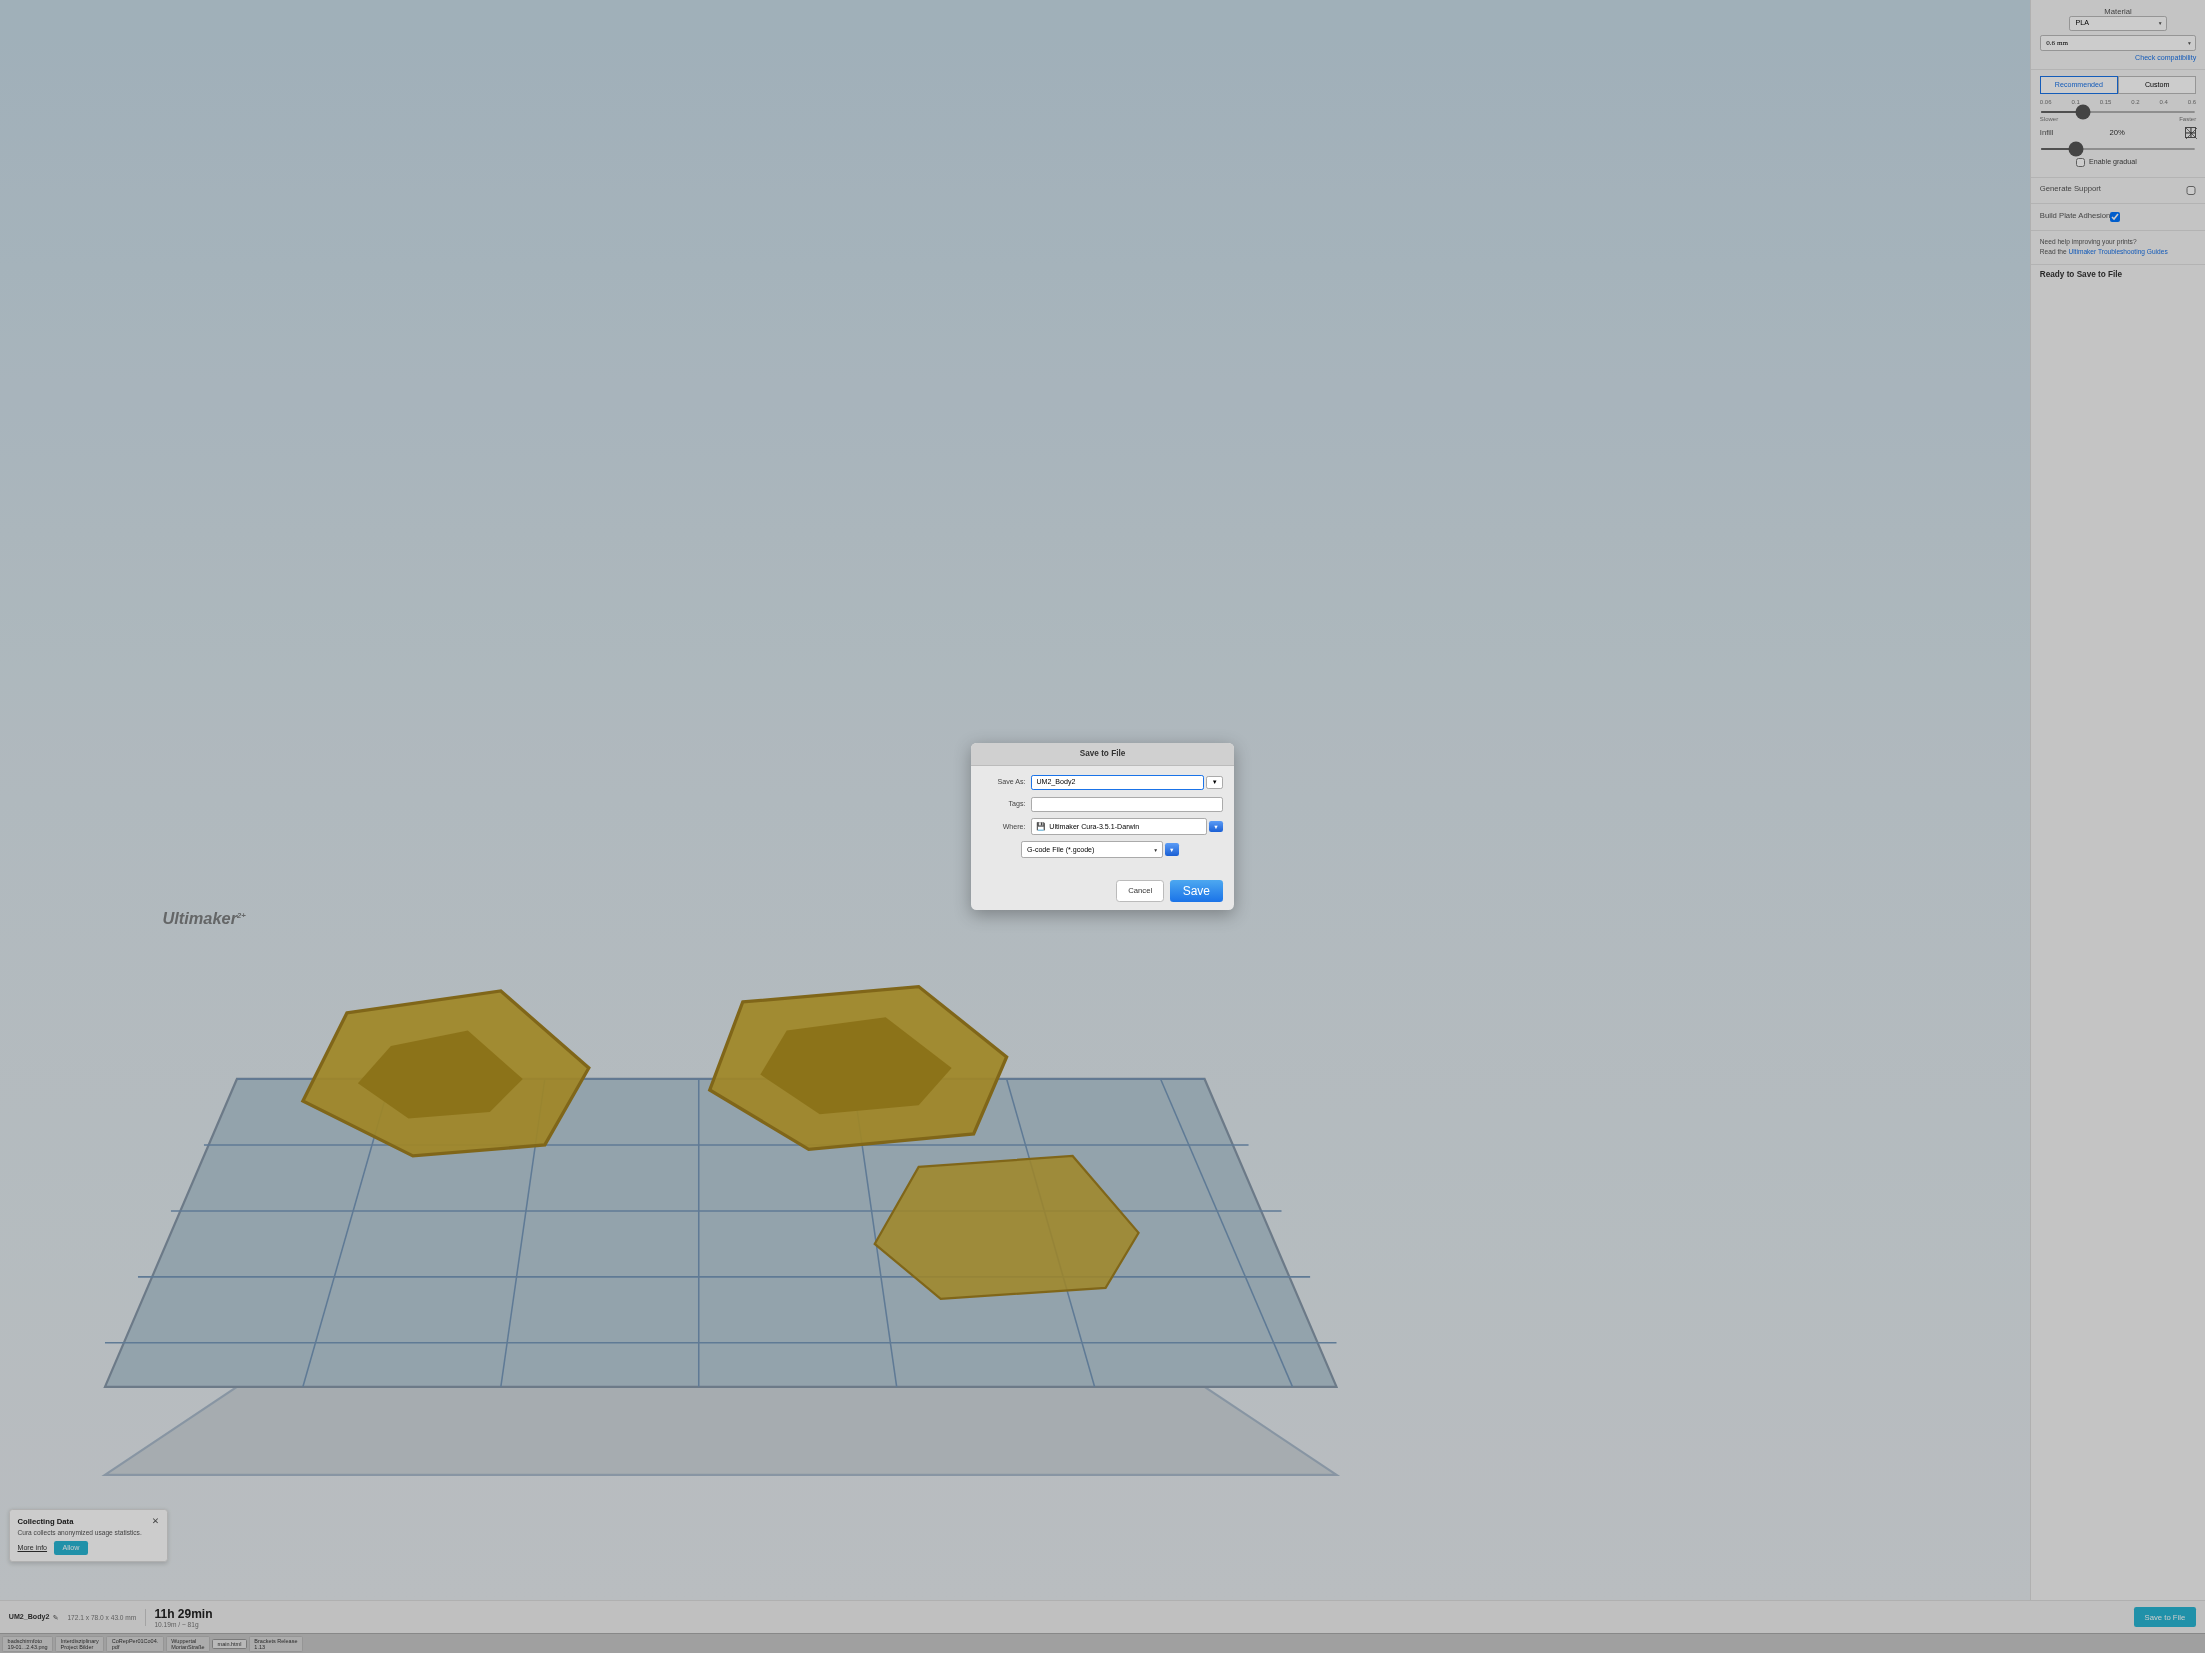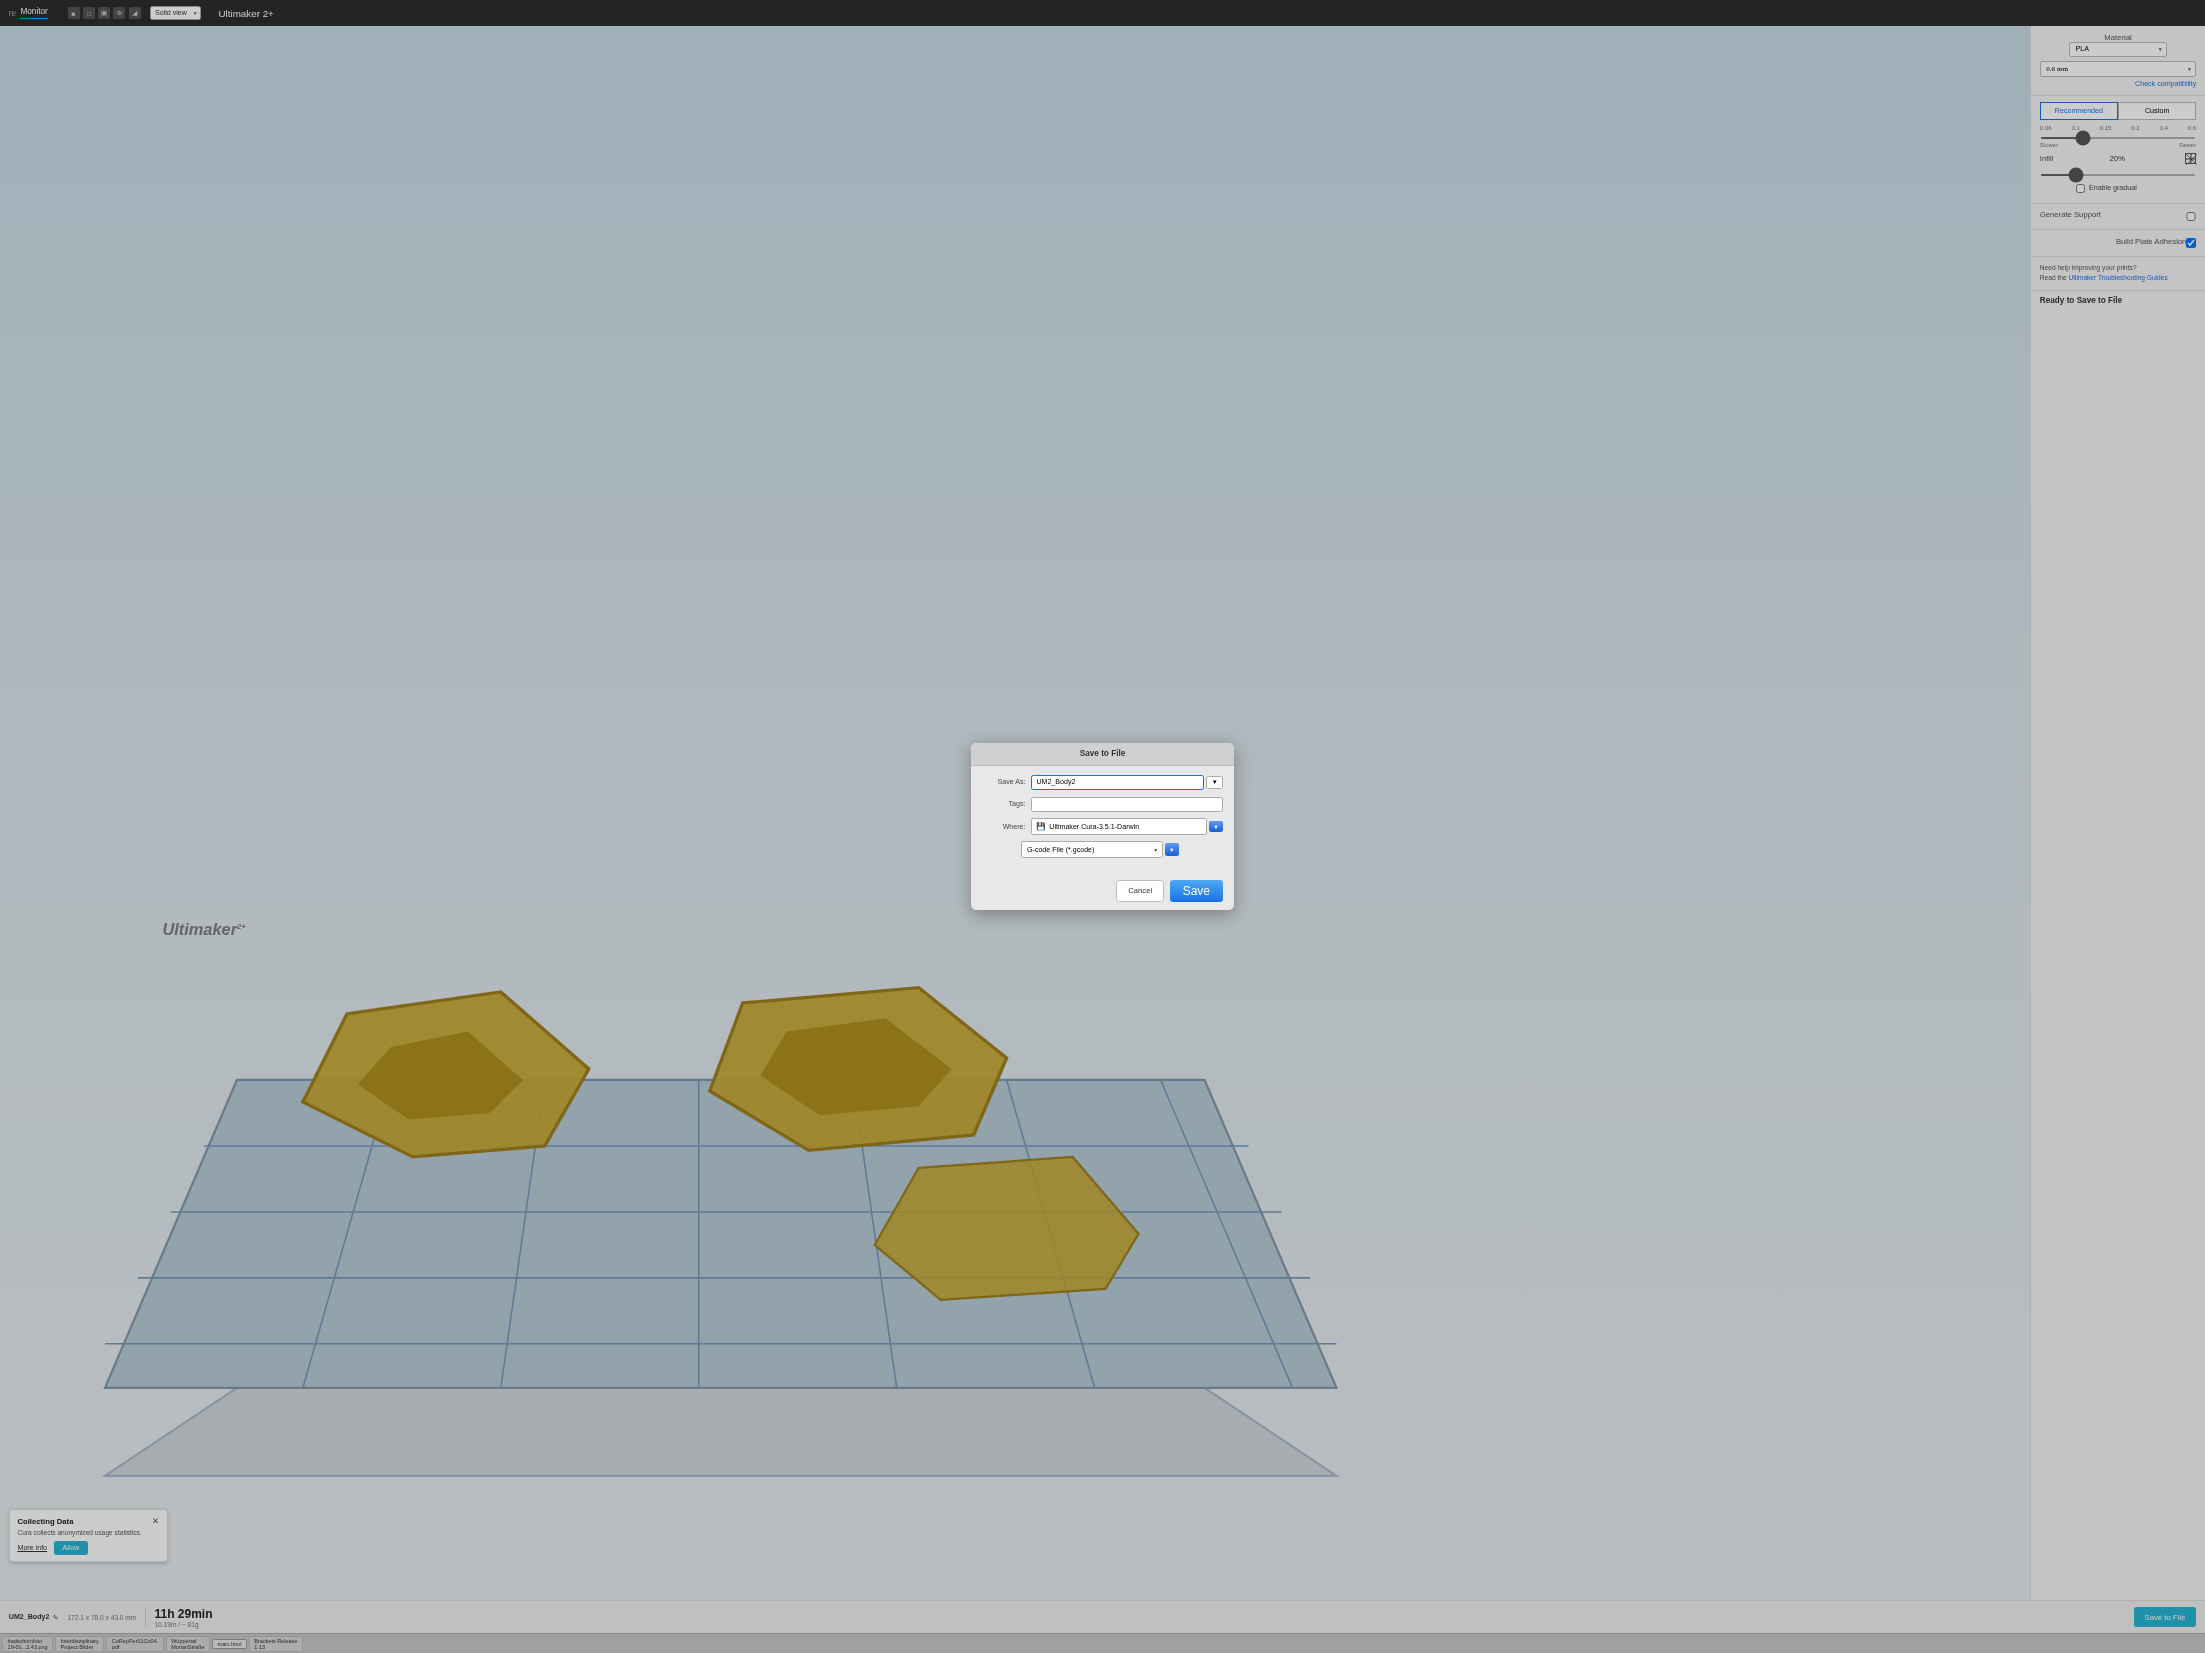"re" div.top-bar { html: <div> <div> <span>re</span> <span>Monitor</span> </div> <div> <div>■</div> <div>□</div> <div>▣</div> <div>⊛</div> <div>◢</div> </div> <div> <select> <option>Solid view</option> </select> </div> <span>Ultimaker 2+</span> </div> -> none }
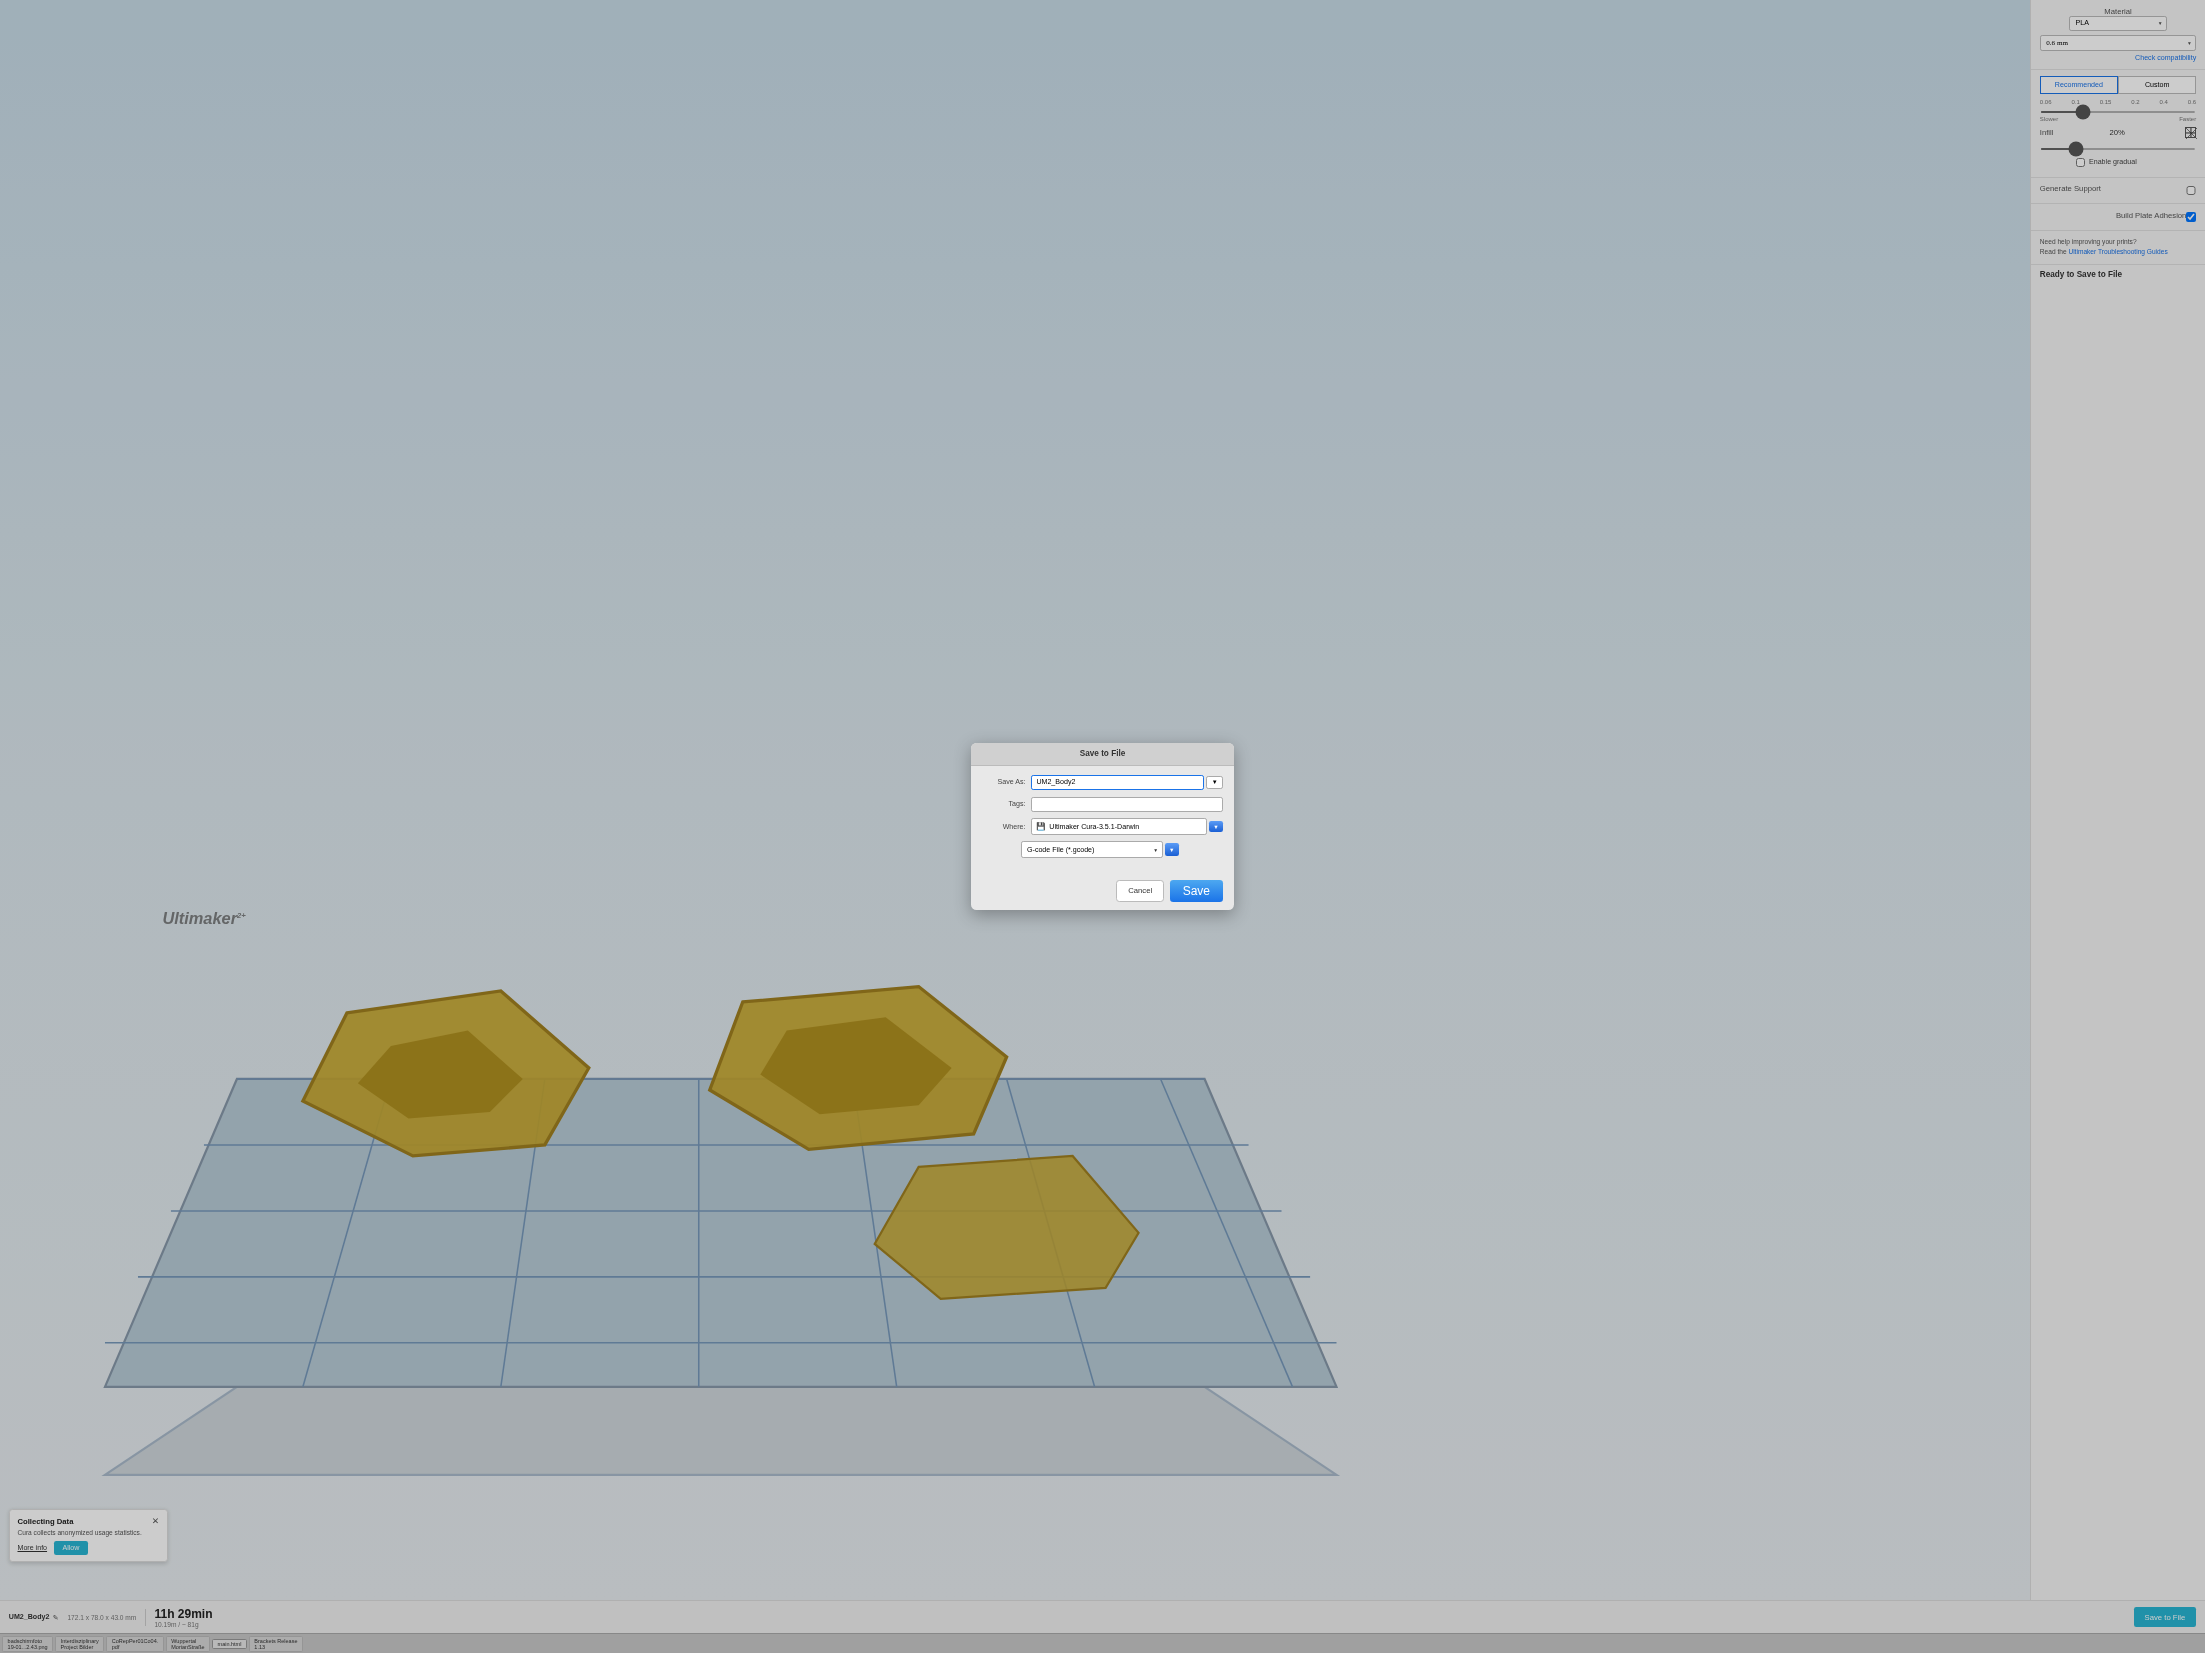"Build Plate Adhesion" div { justify-content: flex-end -> flex-start }
